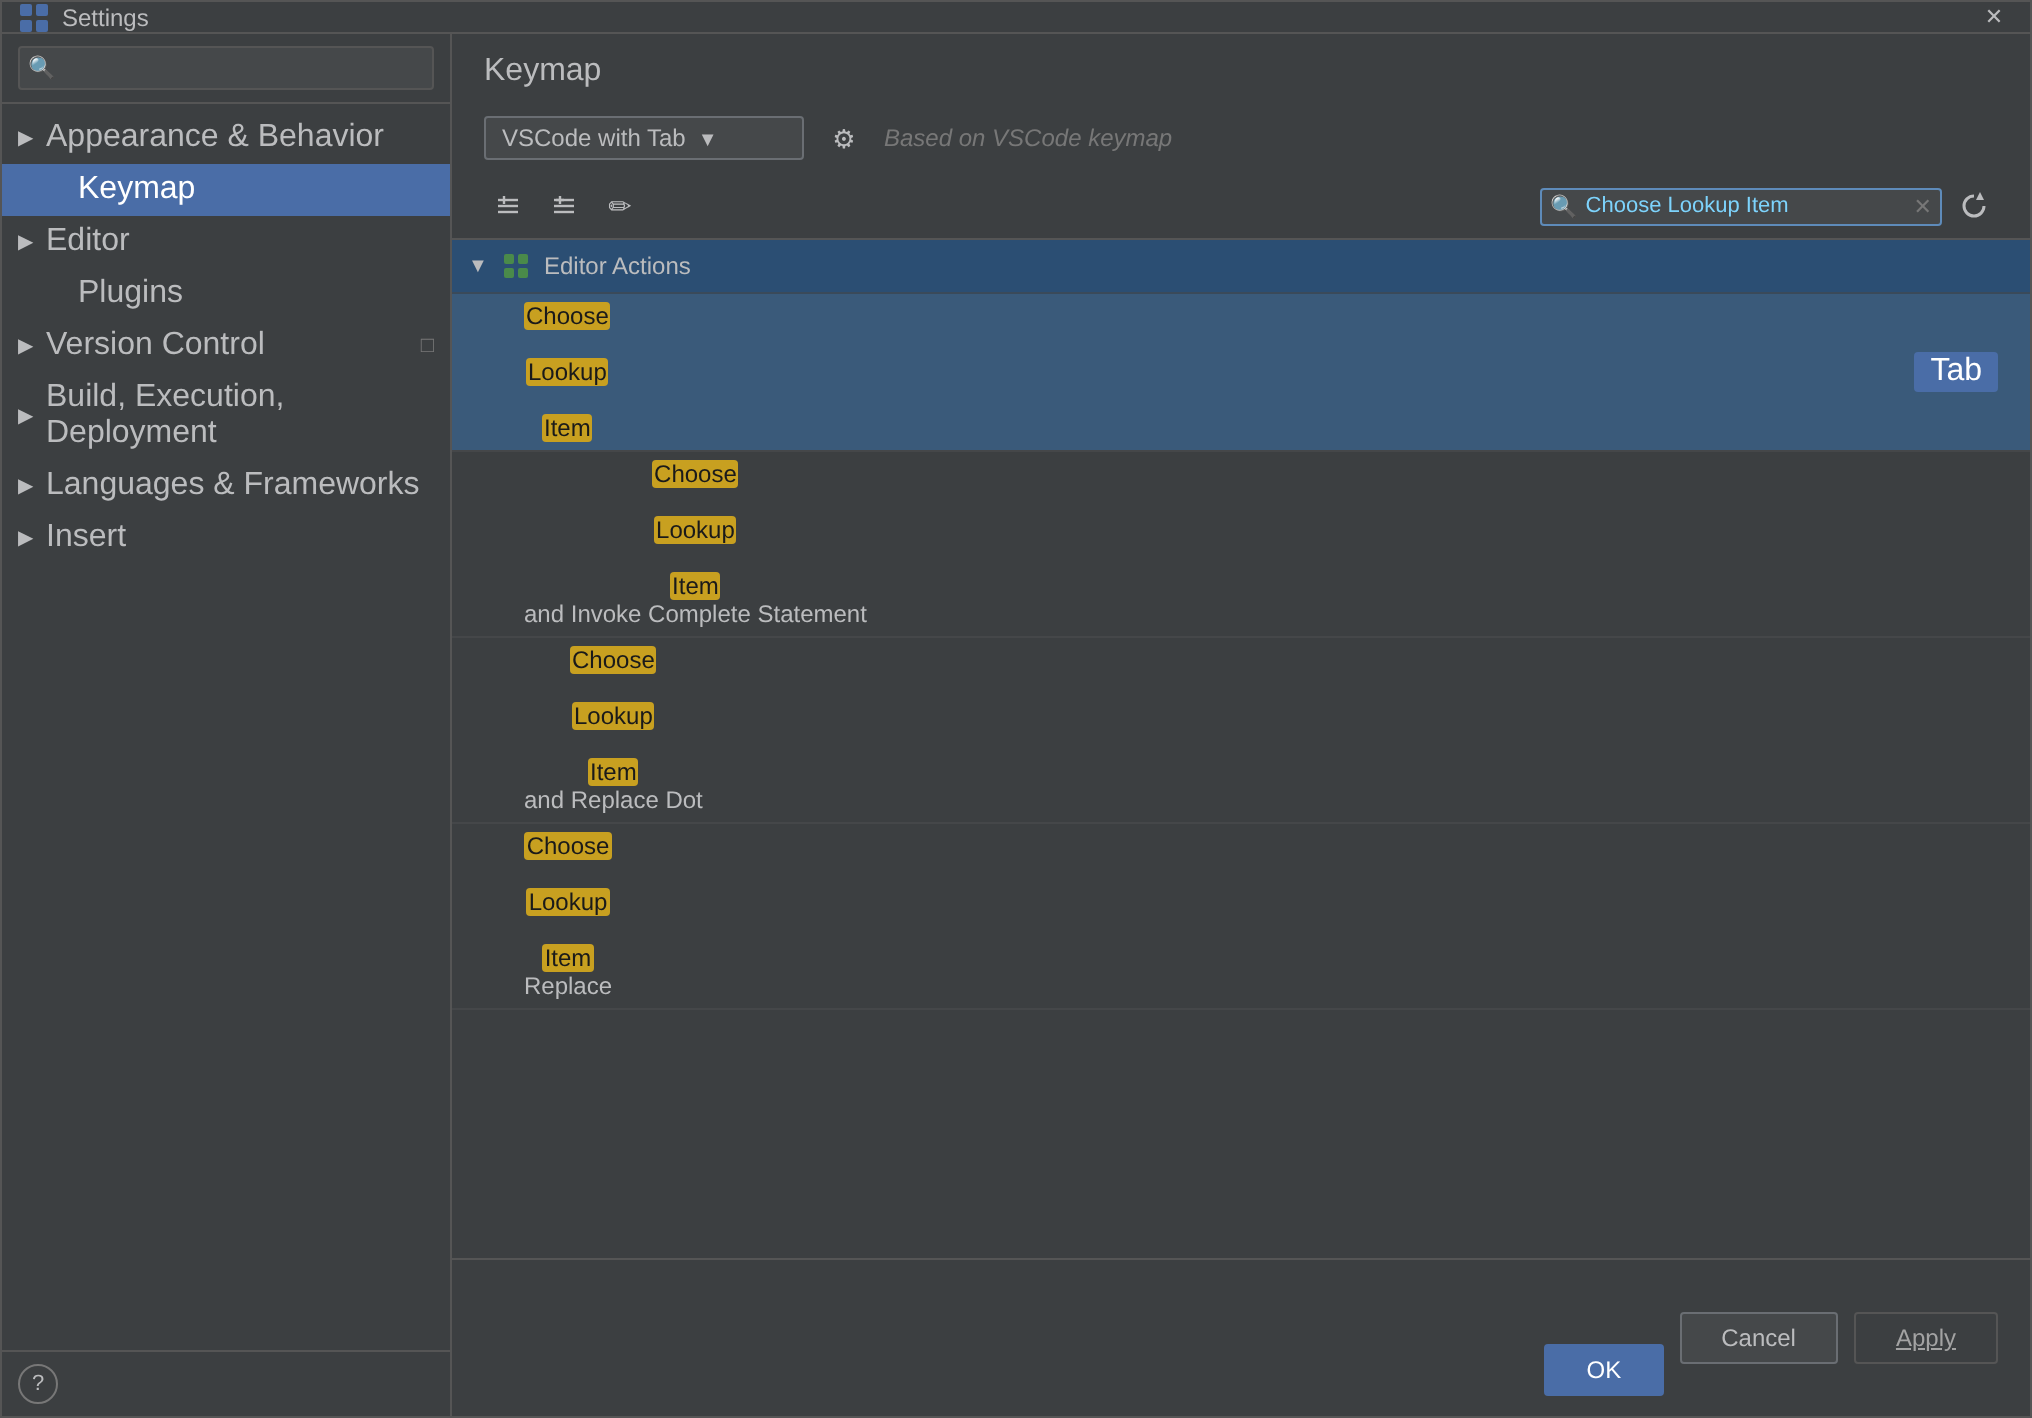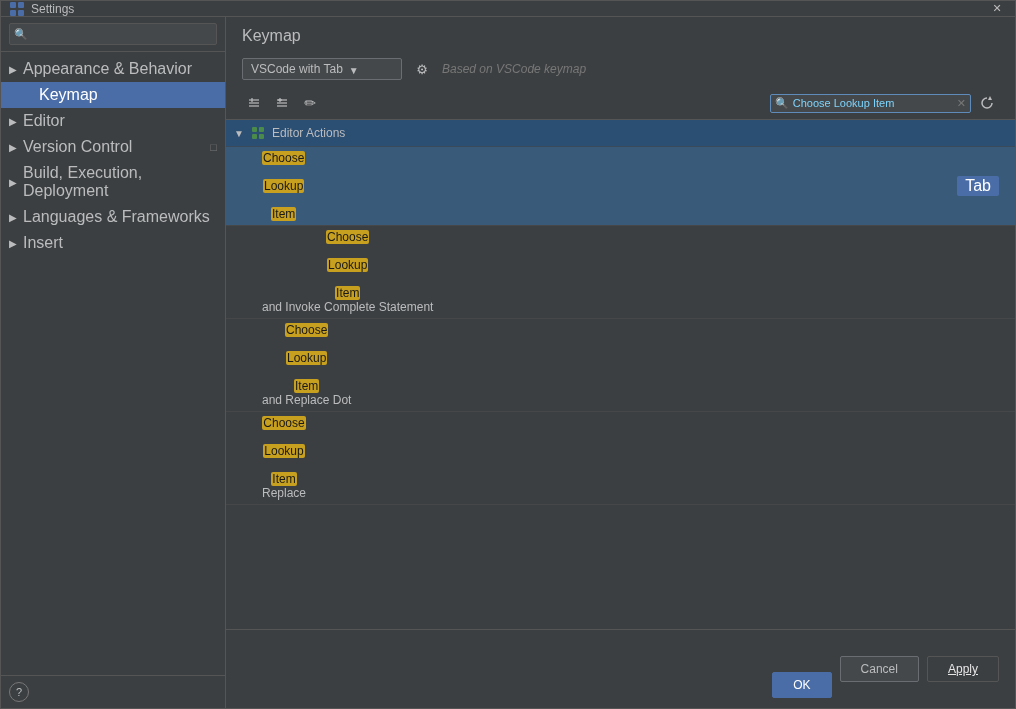"Plugins" div.sidebar-item { html: none -> <div> <span></span> <span>Plugins</span> </div> }
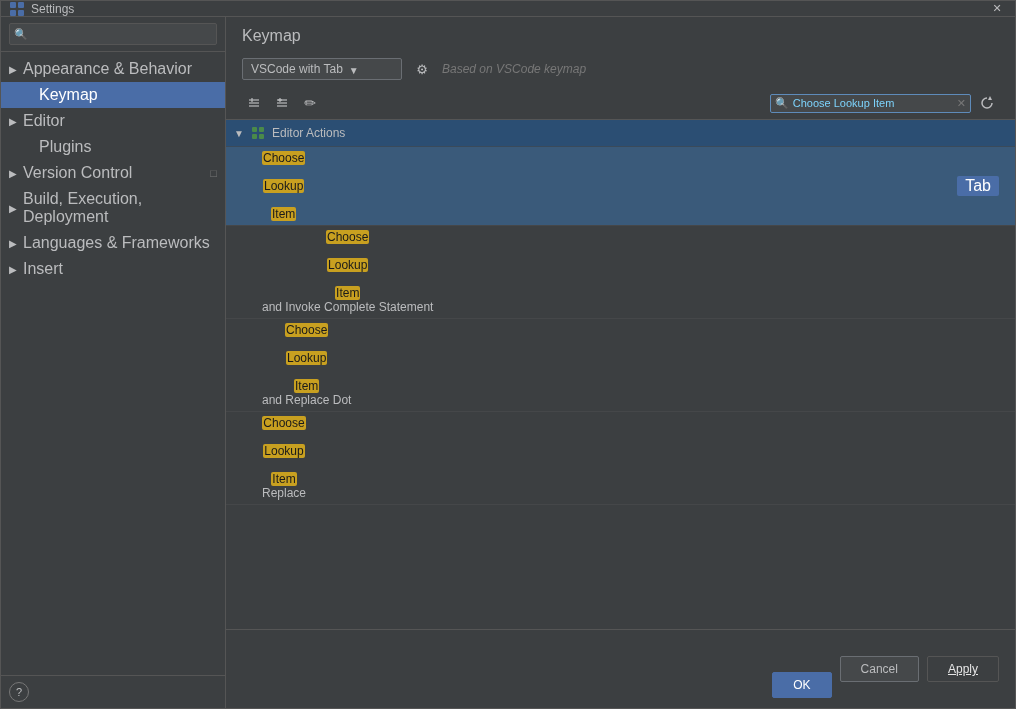"Apply" .btn-disabled { color: #e5e5e5 -> #a3a3a3 }
